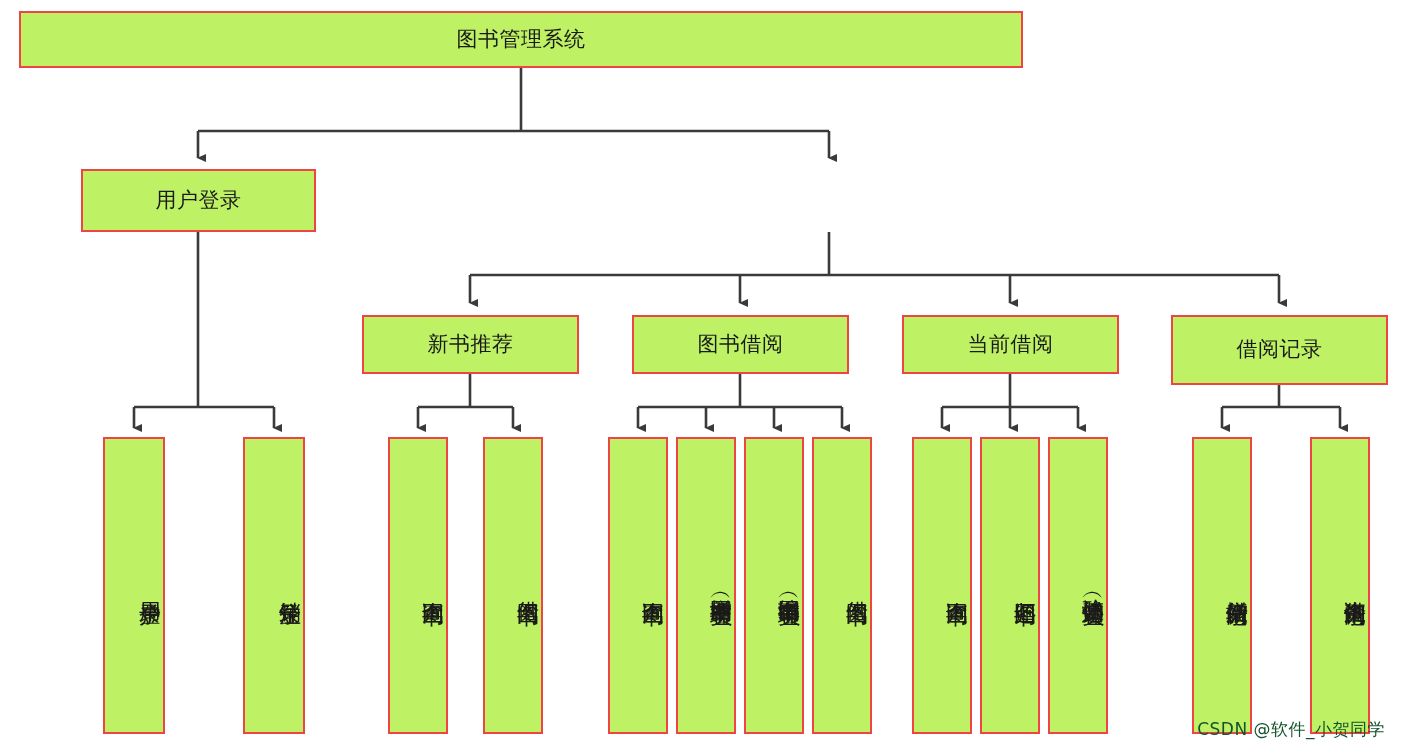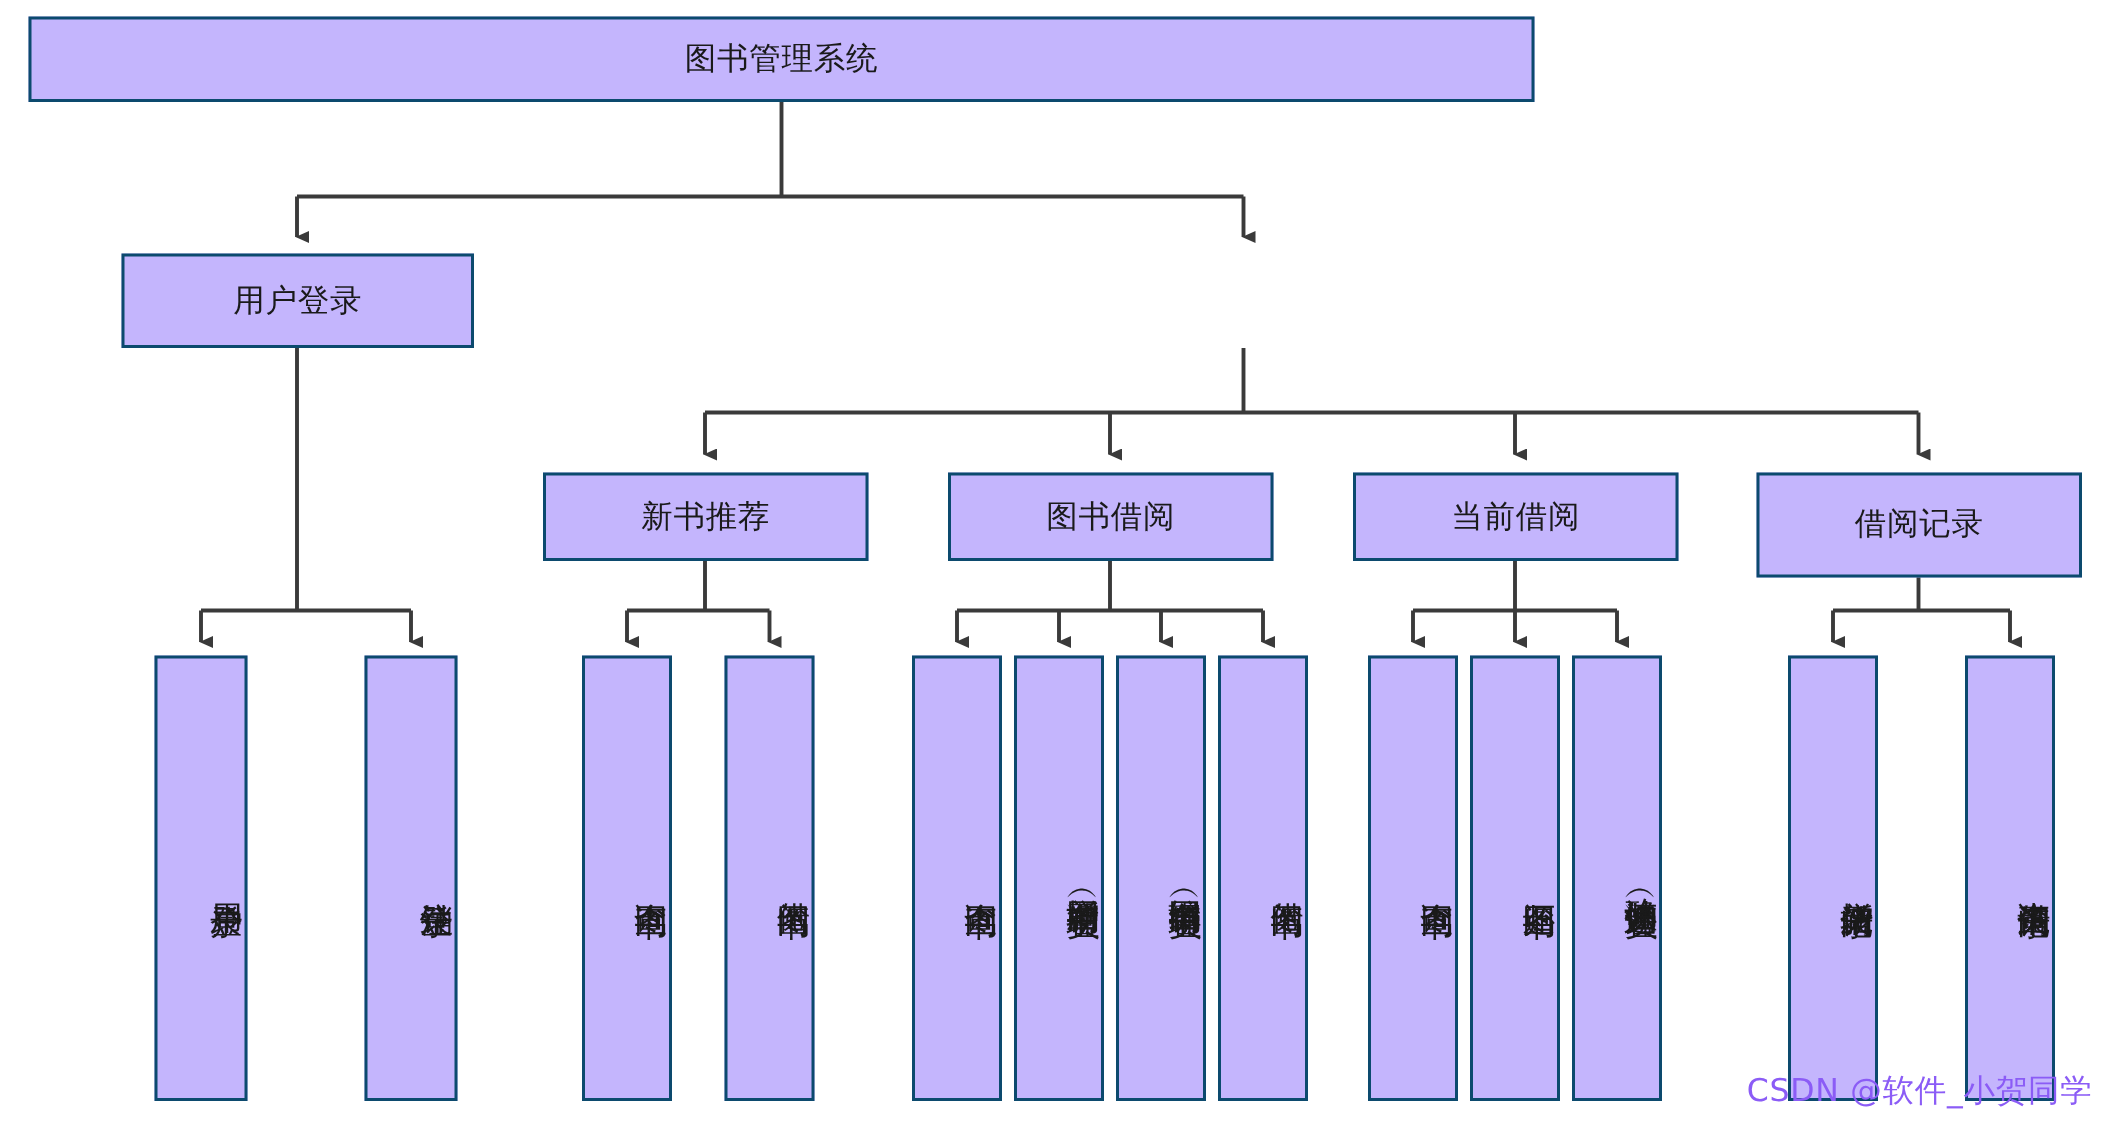"图书管理系统" .node { background: #c4b5fd -> #bef264; border: 2px solid #0c4a6e -> 2px solid #ef4444 }
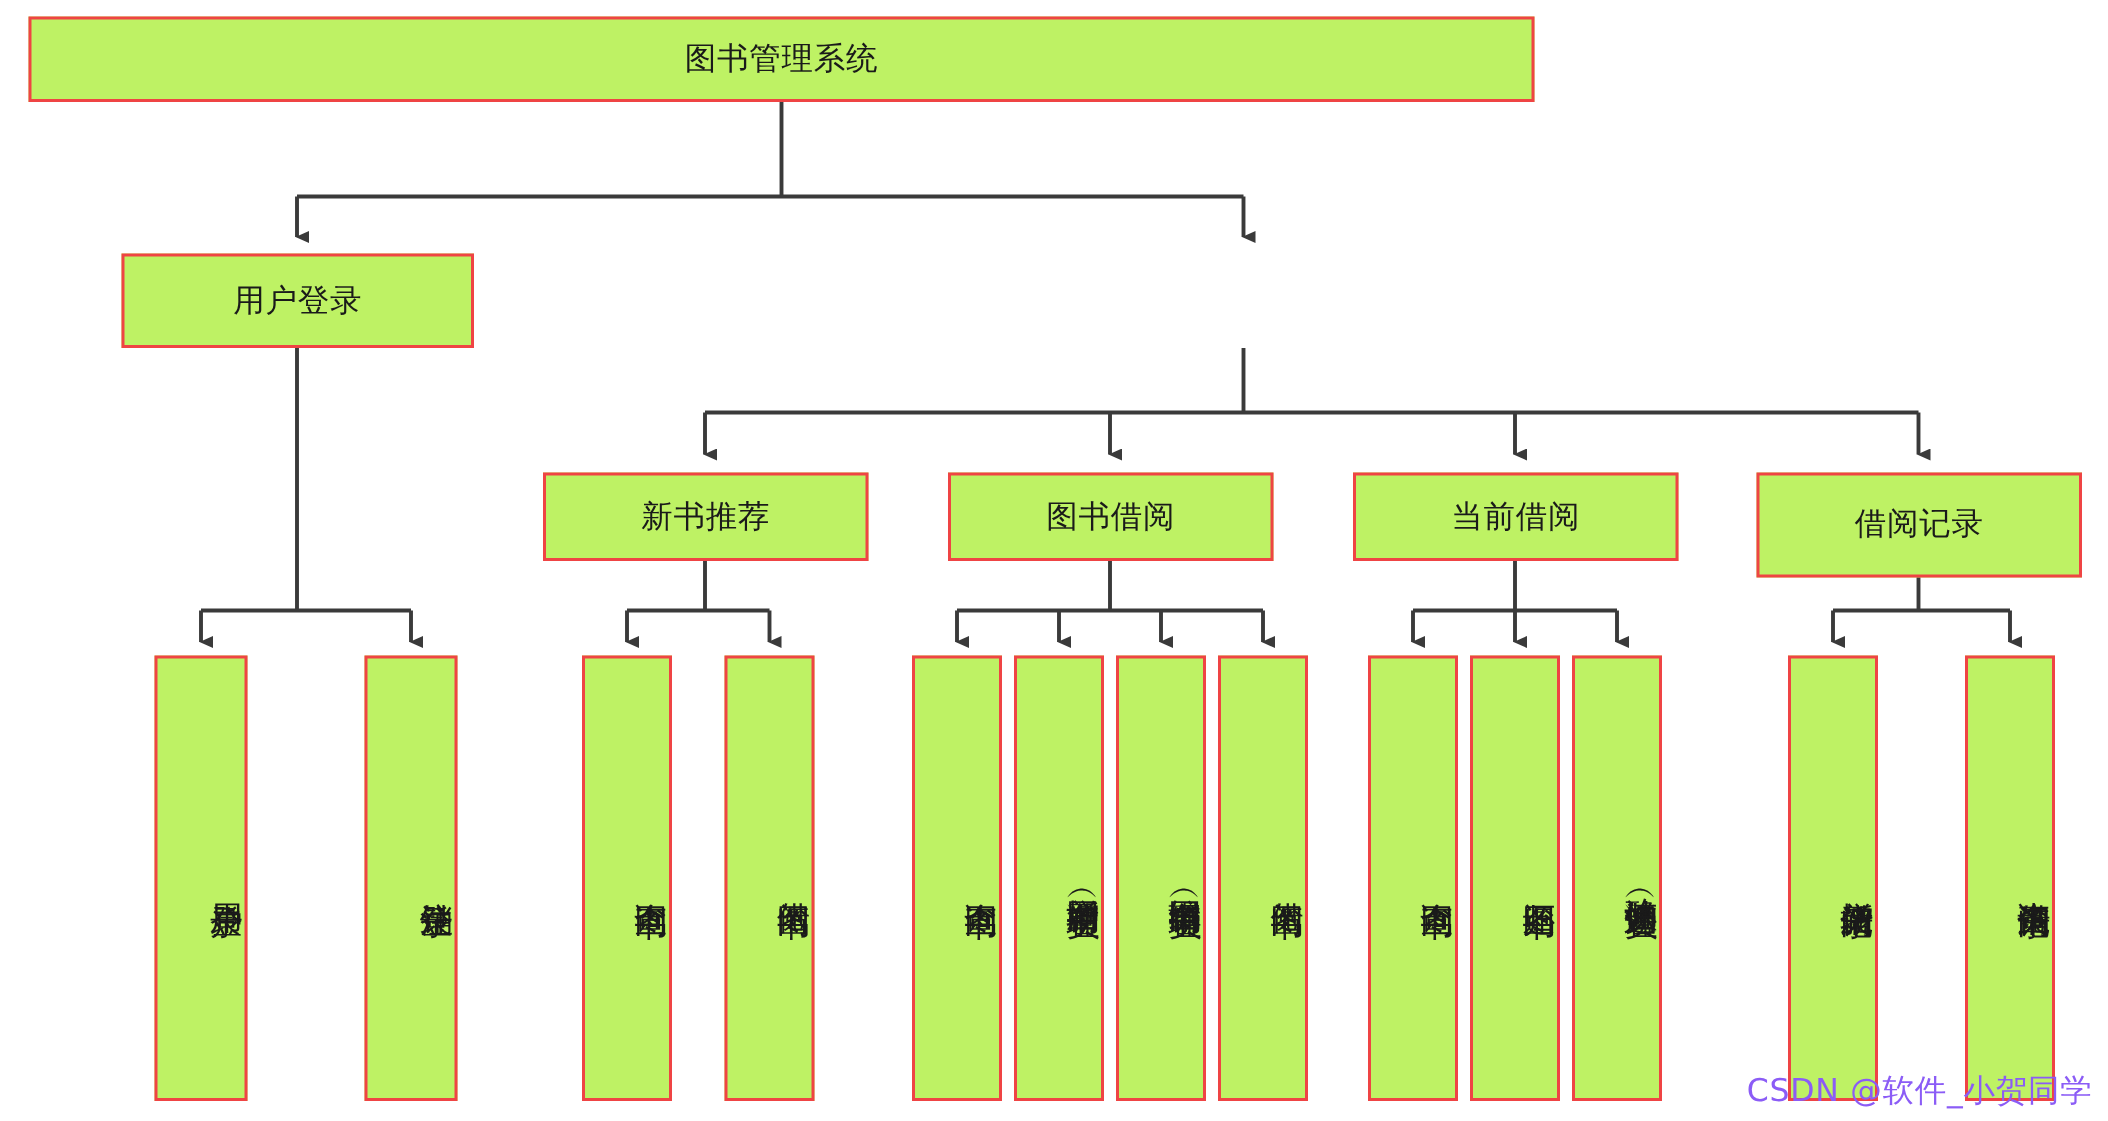"CSDN @软件_小贺同学" .watermark { color: #8b5cf6 -> #14532d; font-size: 21px -> 17px; right: 10px -> 20px }
